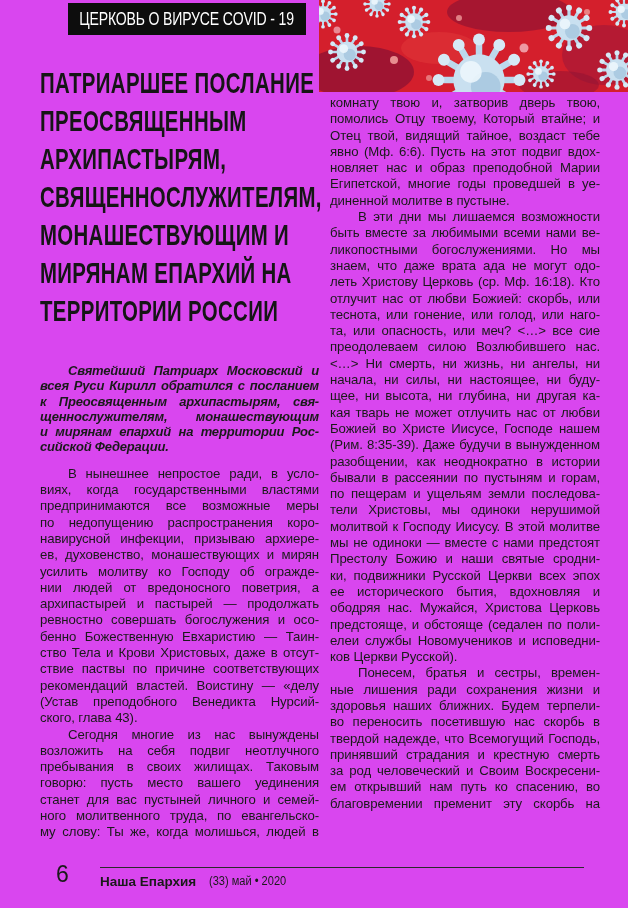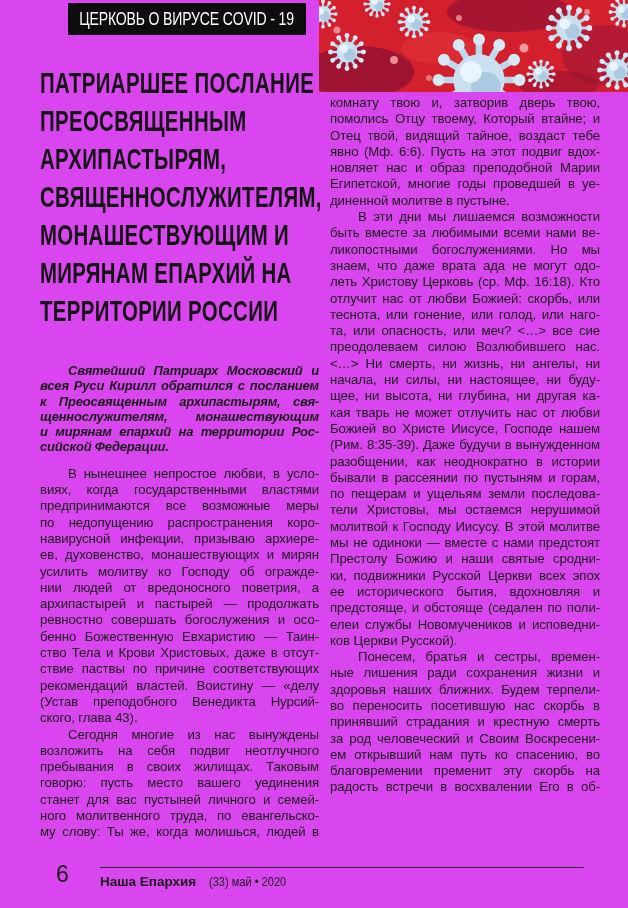"В нынешнее непростое любви, в" div.tline { text: любви -> ради }
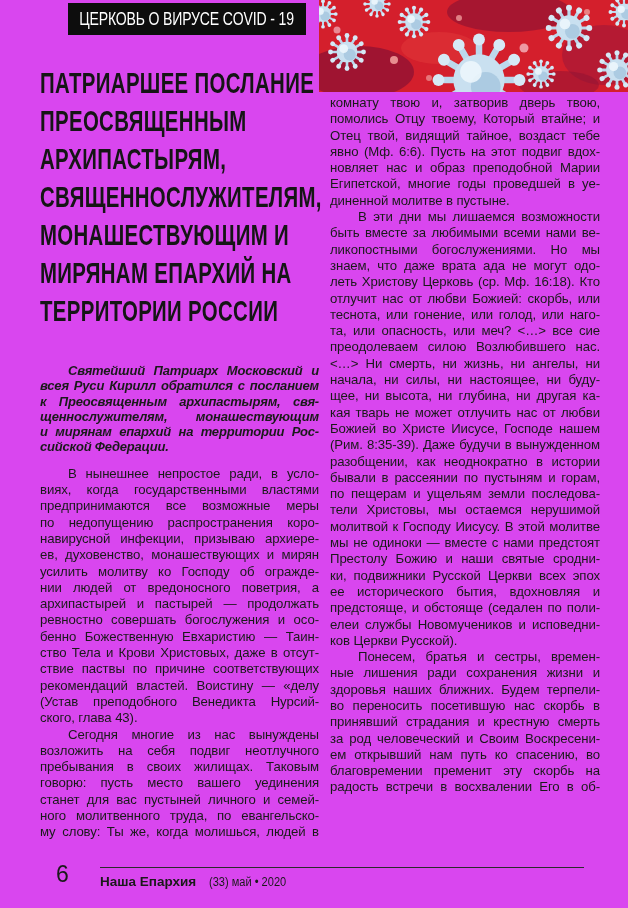"тели Христовы, мы остаемся нерушимой" div.tline { text: остаемся -> одиноки }
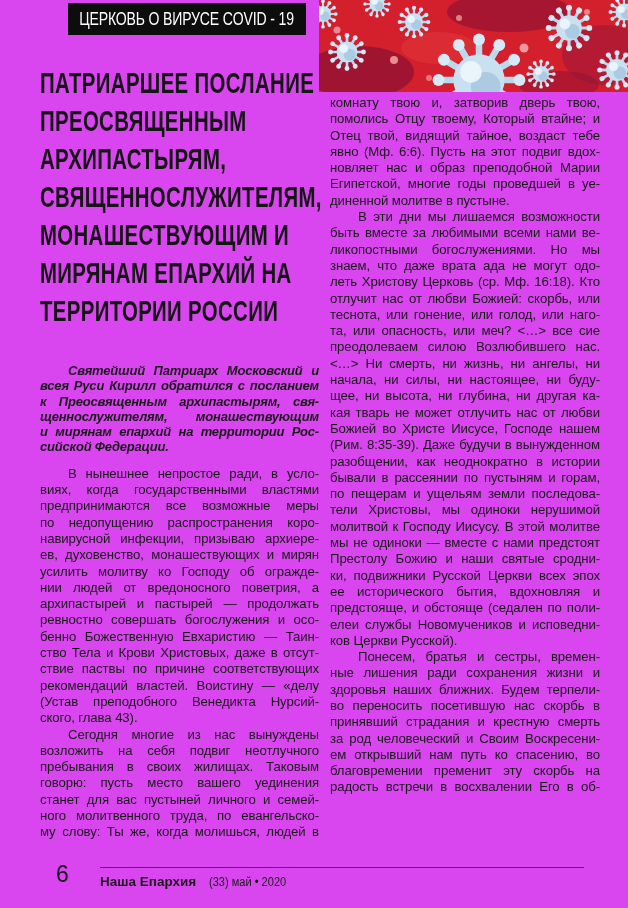"ободряя нас. Мужайся, Христова Церковь" div.tline { html: none -> <div>ободряя нас. Мужайся, Христова Церковь</div> }
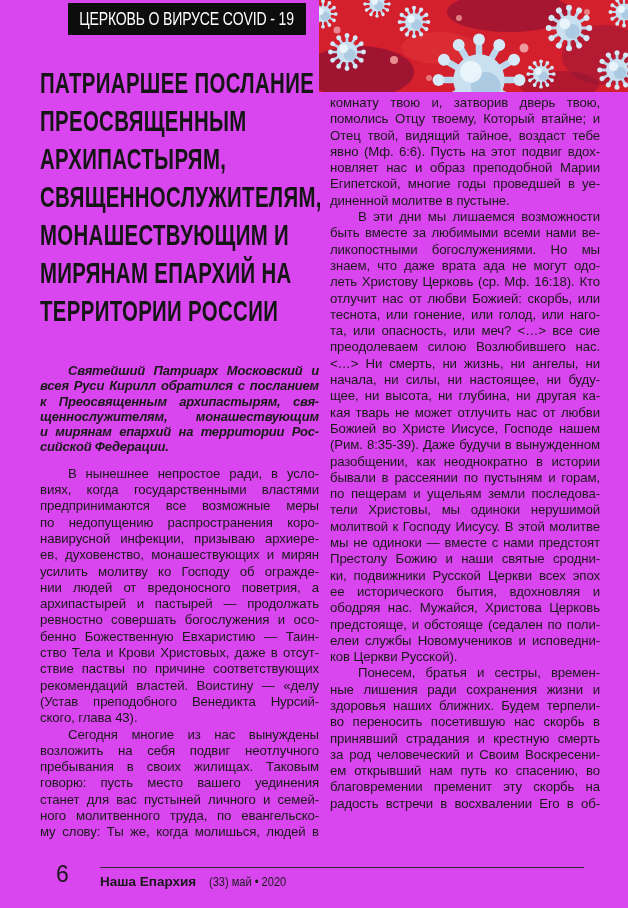"твердой надежде, что Всемогущий Господь," div.tline { html: none -> <div>твердой надежде, что Всемогущий Господь,</div> }
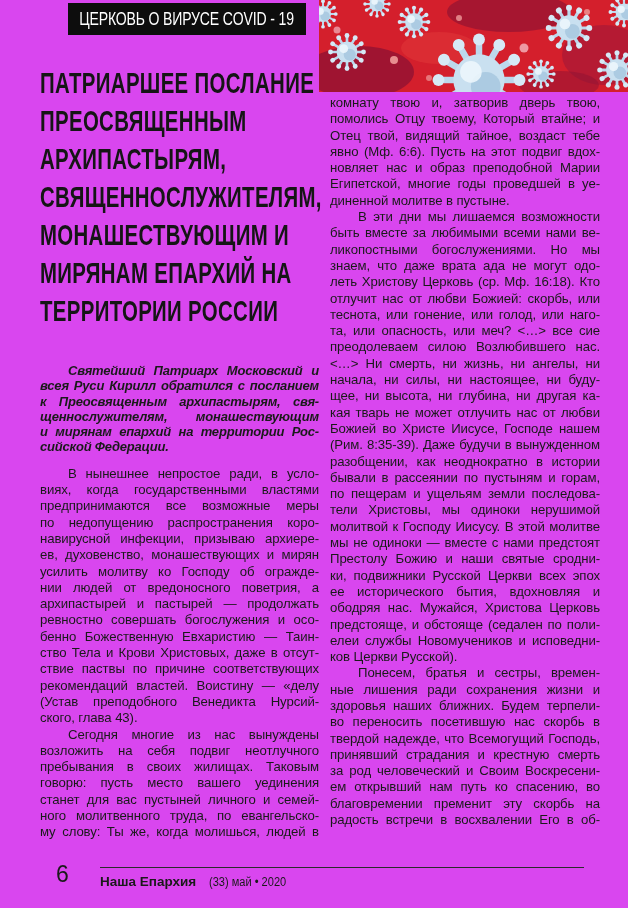"радость встречи в восхвалении Его" div.tline { html: <div>радость встречи в восхвалении Его в об-</div> -> none }
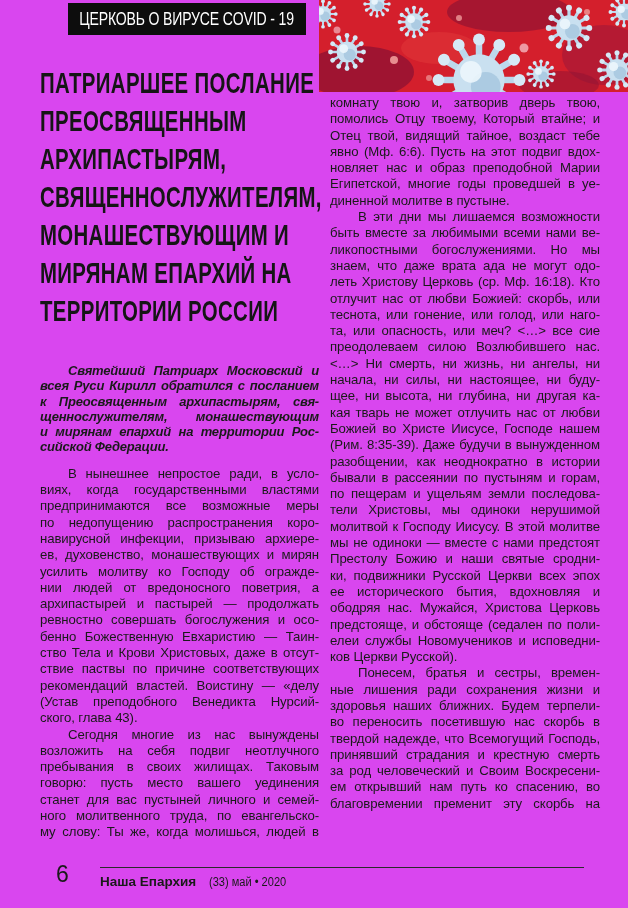"Наша Епархия" .journal-line { align-items: flex-end -> flex-start }
